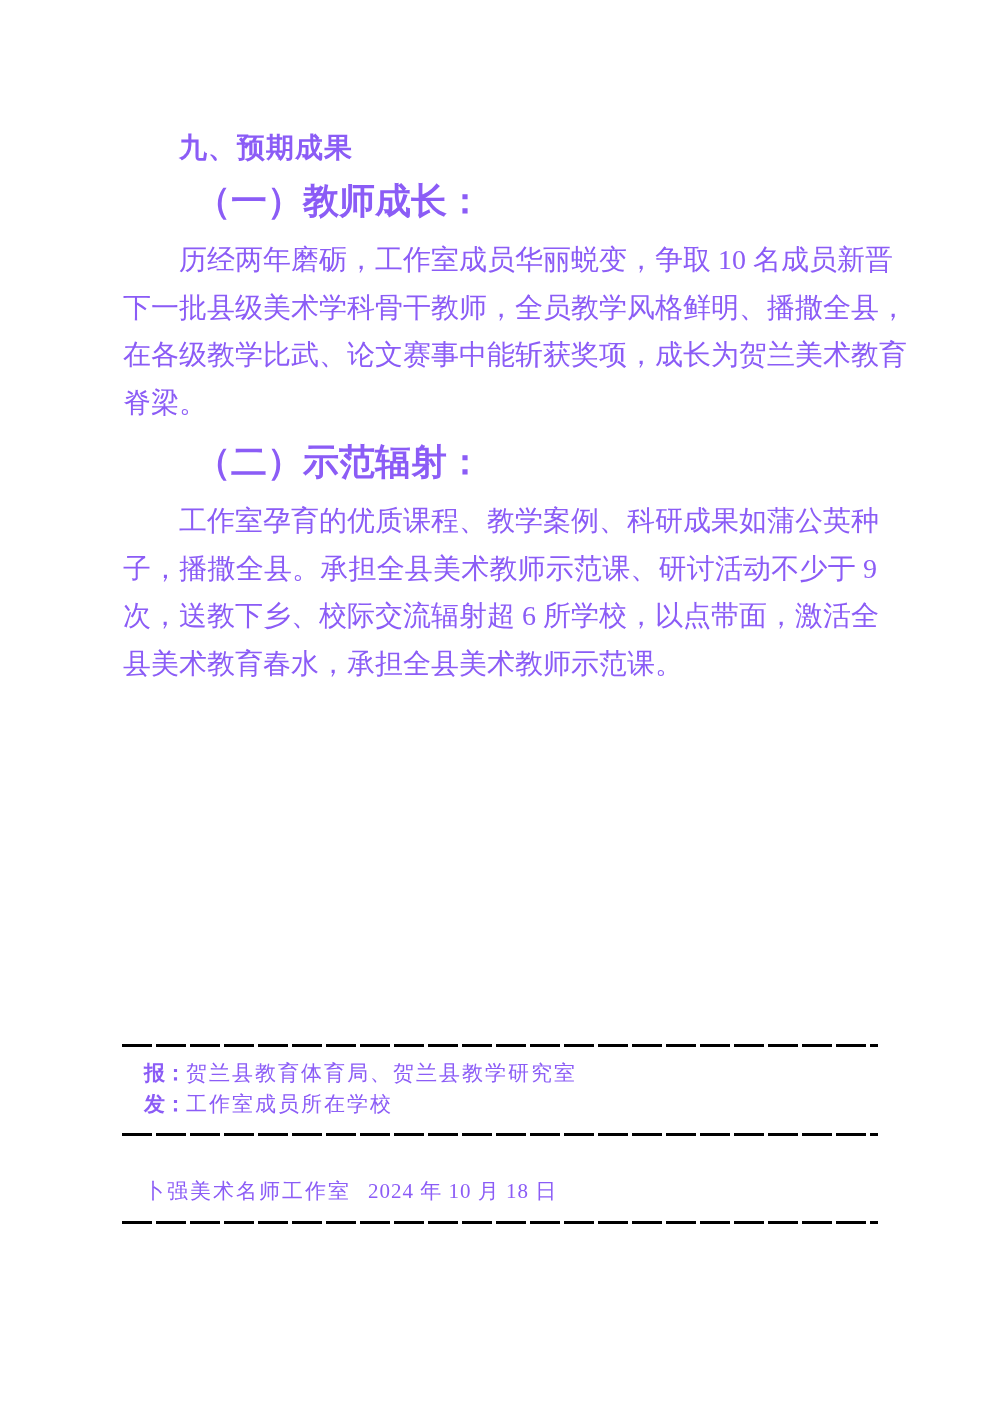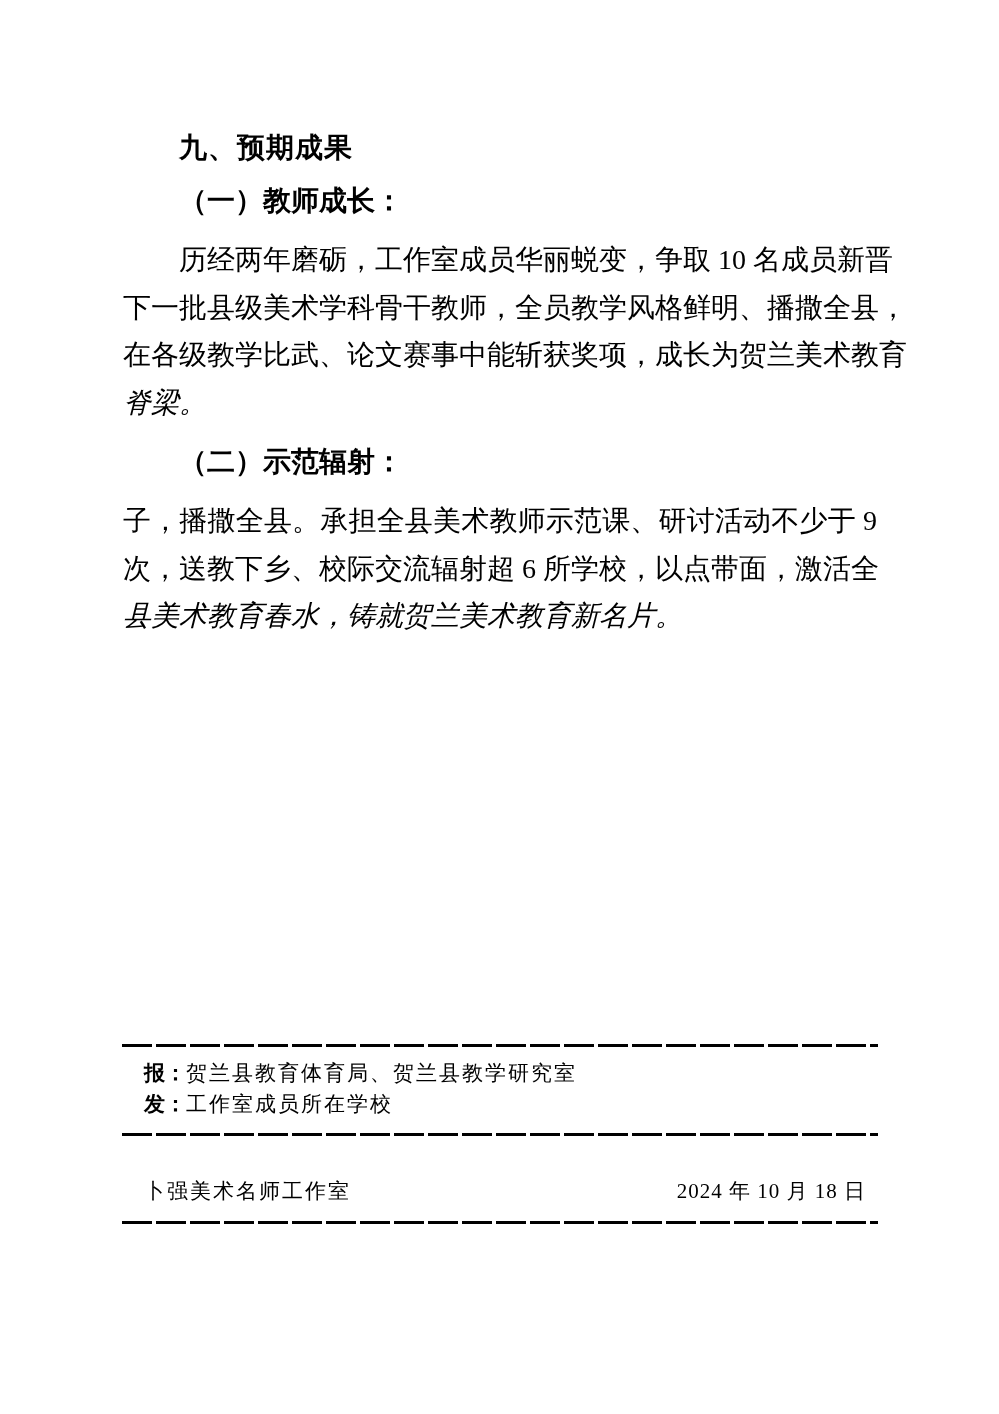"九、预期成果" .page { color: #000000 -> #8b5cf6 }
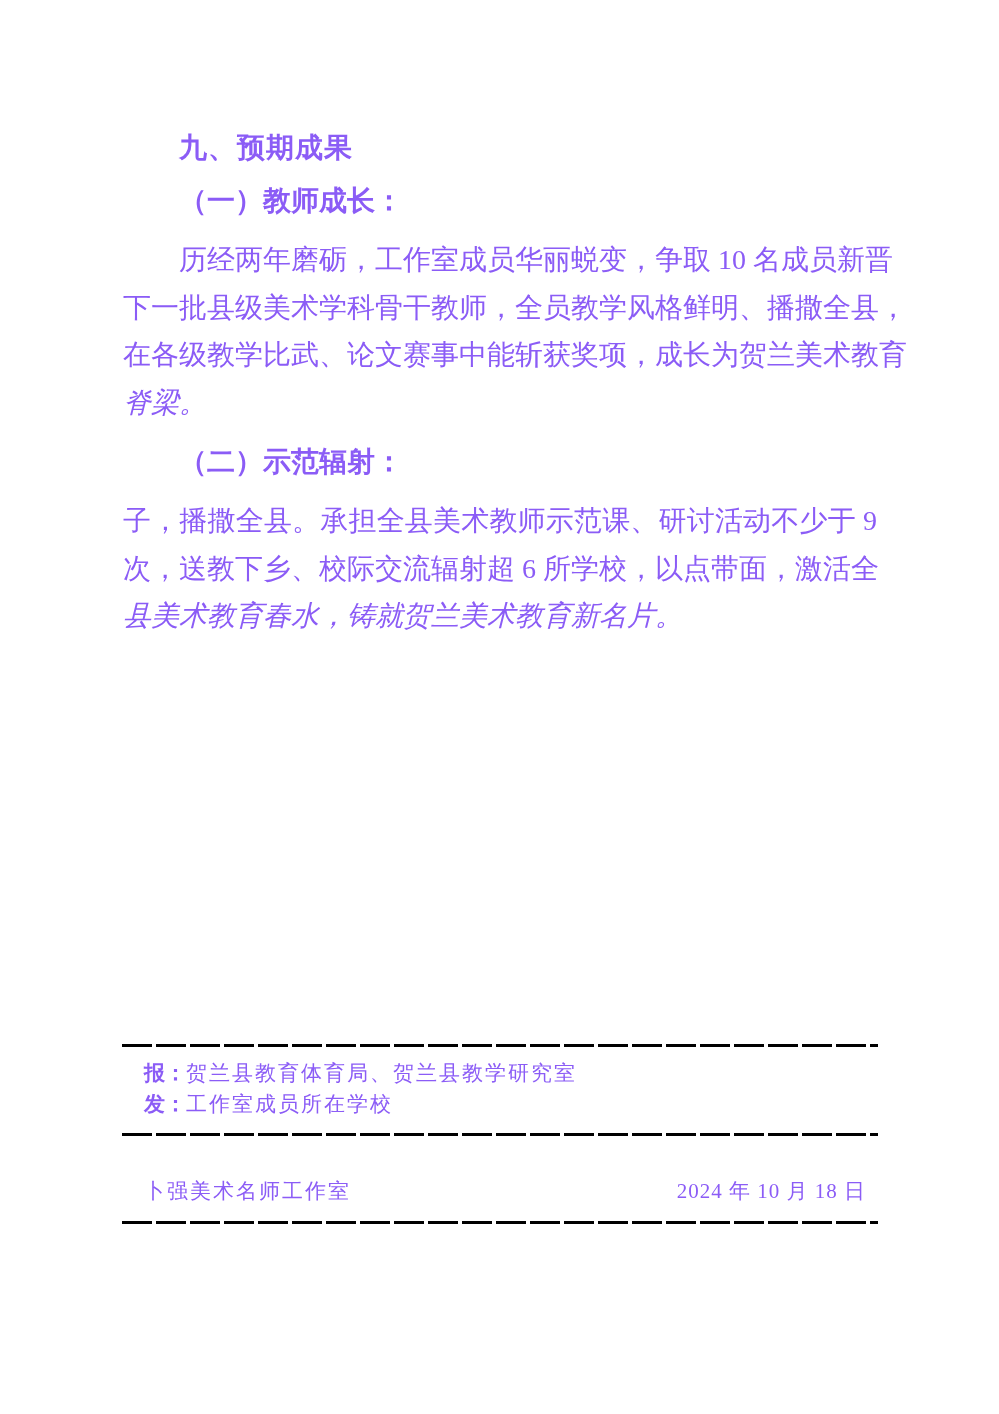"（一）教师成长：" .subsection-heading { font-size: 28px -> 36px }
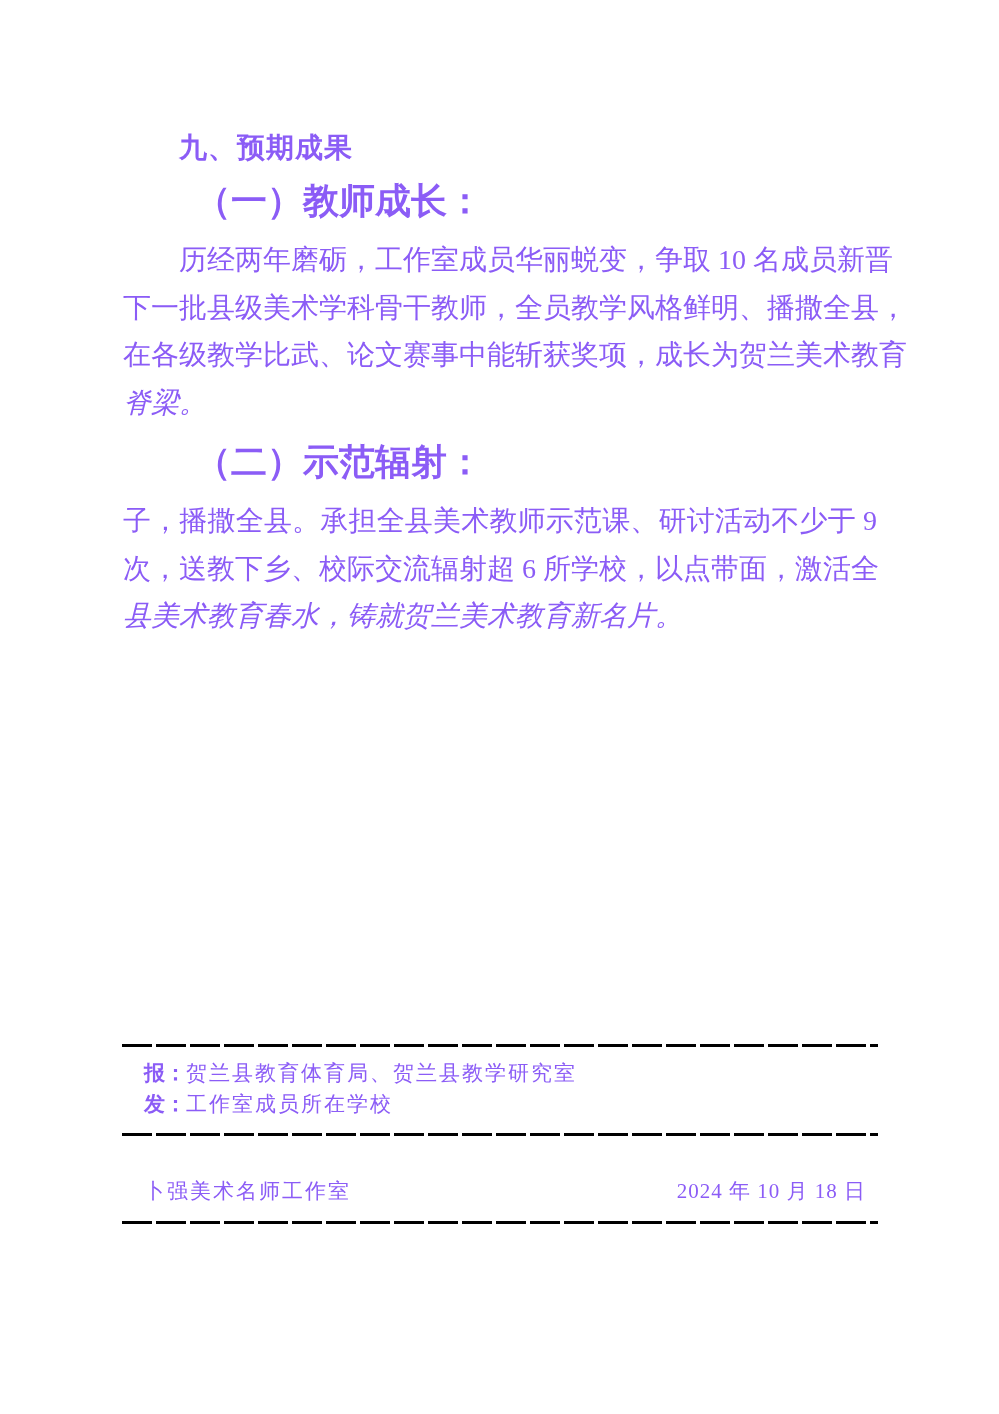"脊梁。" .line.last { font-style: italic -> none }
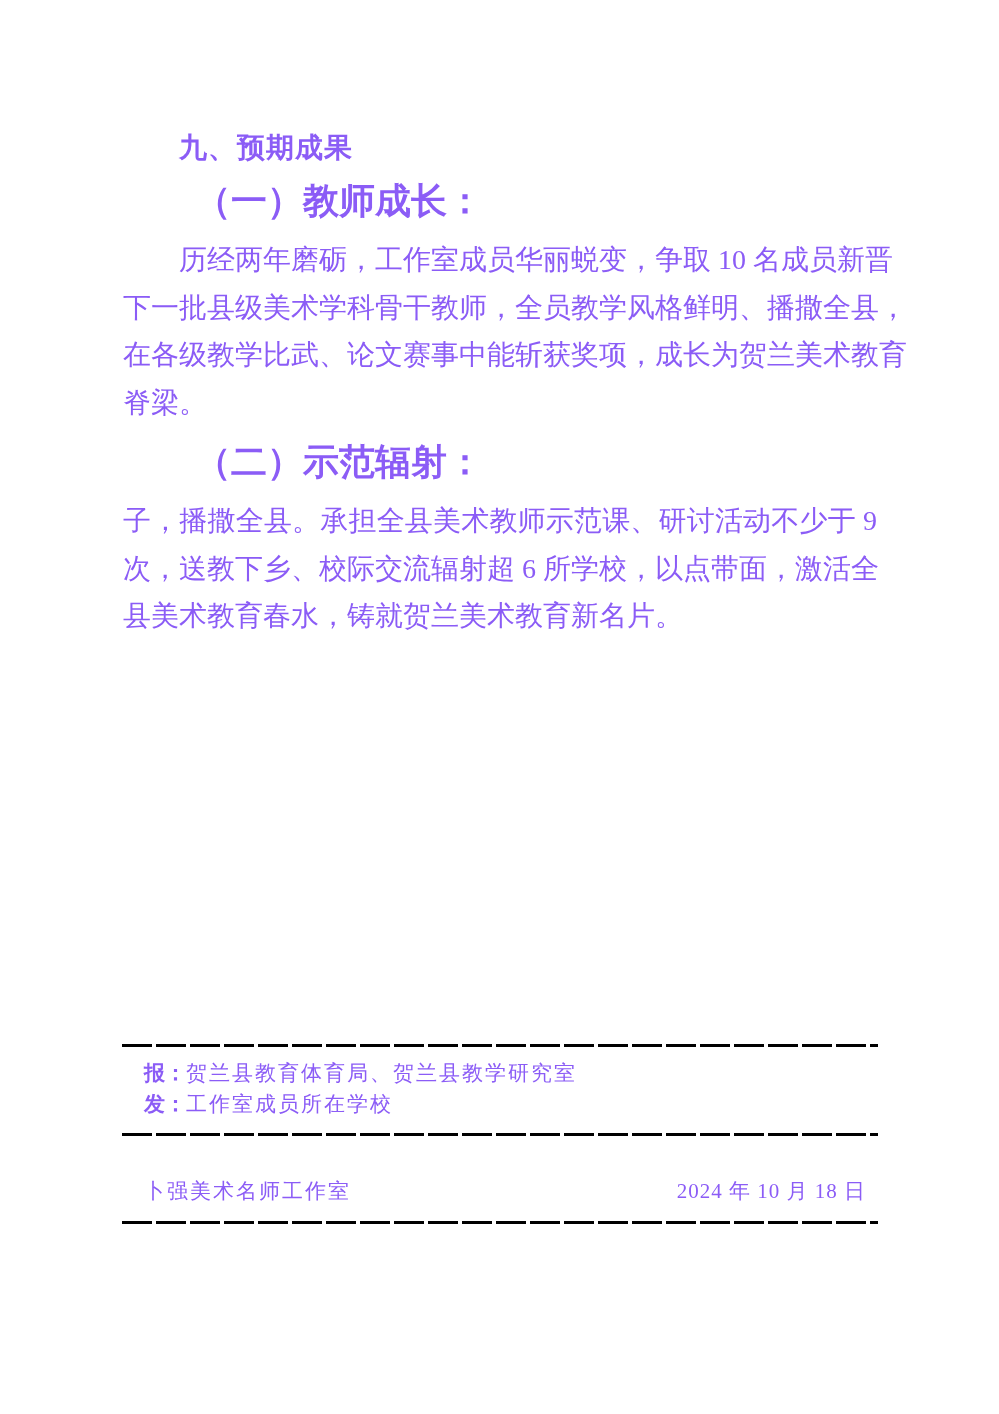"工作室孕育的优质课程、教学案例、科研成果如蒲公英种" div.line { html: none -> <div>工作室孕育的优质课程、教学案例、科研成果如蒲公英种</div> }
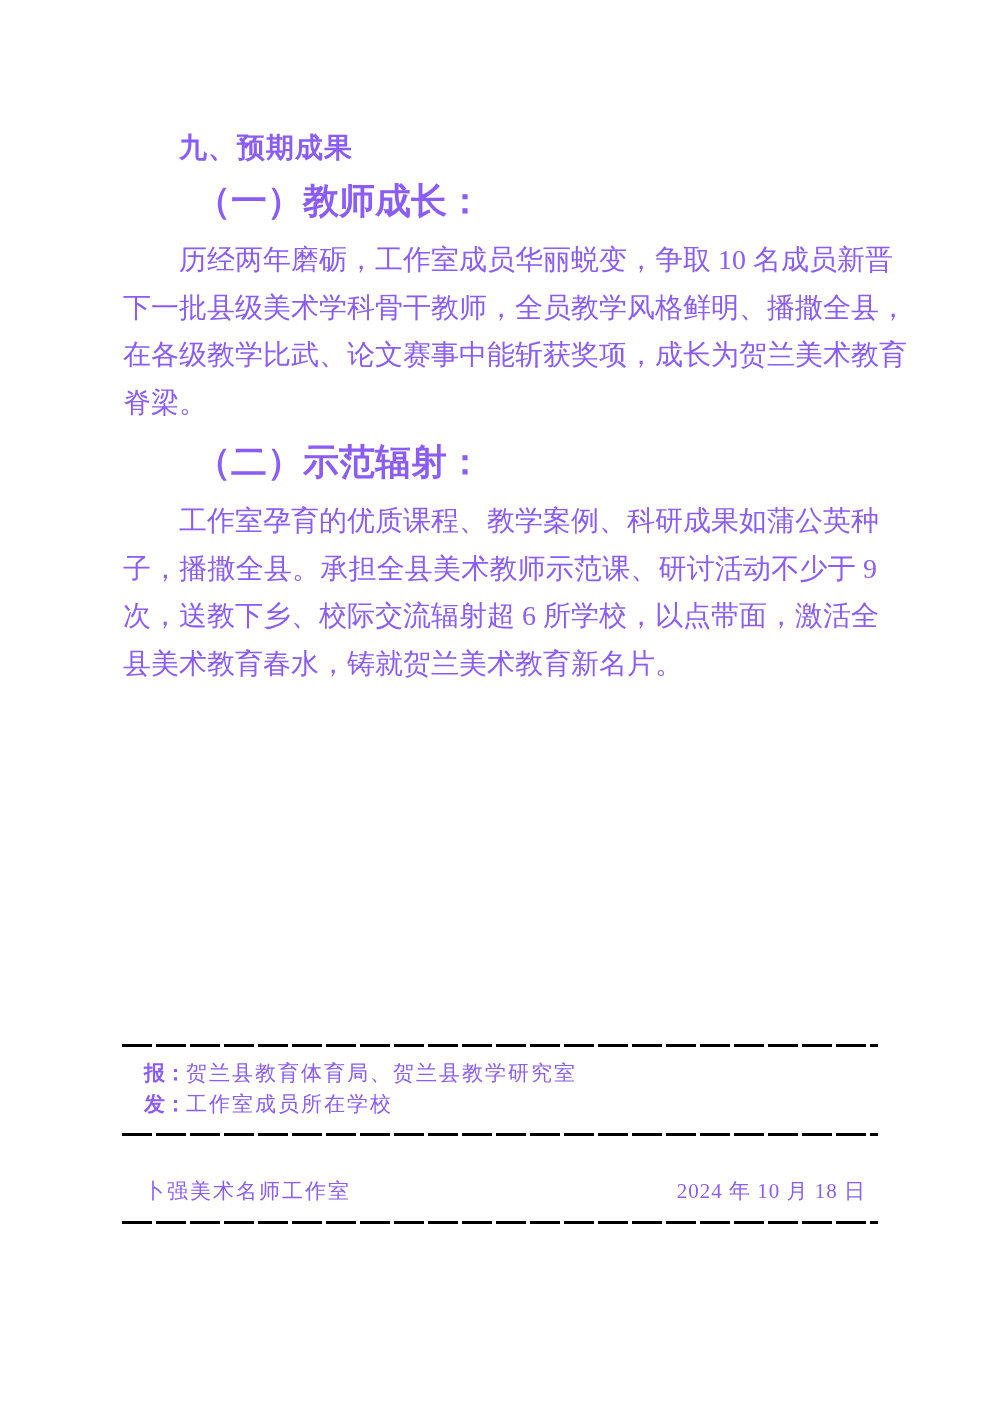"县美术教育春水，铸就贺兰美术教育新名片。" div.line { text: 铸就贺兰美术教育新名片 -> 承担全县美术教师示范课 }
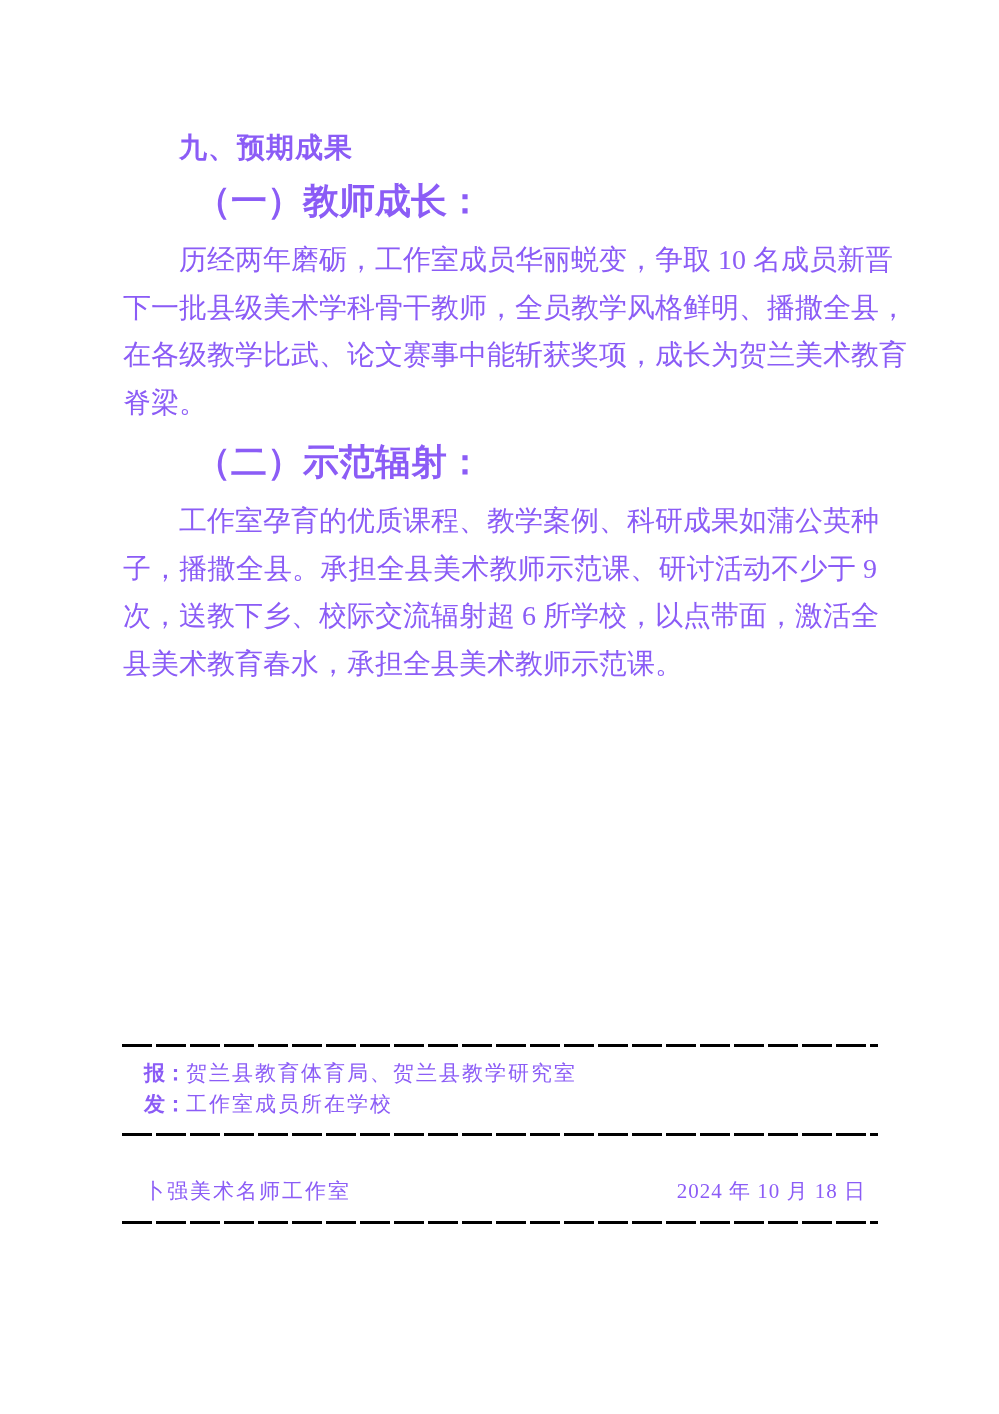"卜强美术名师工作室" .issuer-row { gap: none -> 17px; justify-content: space-between -> flex-start }
